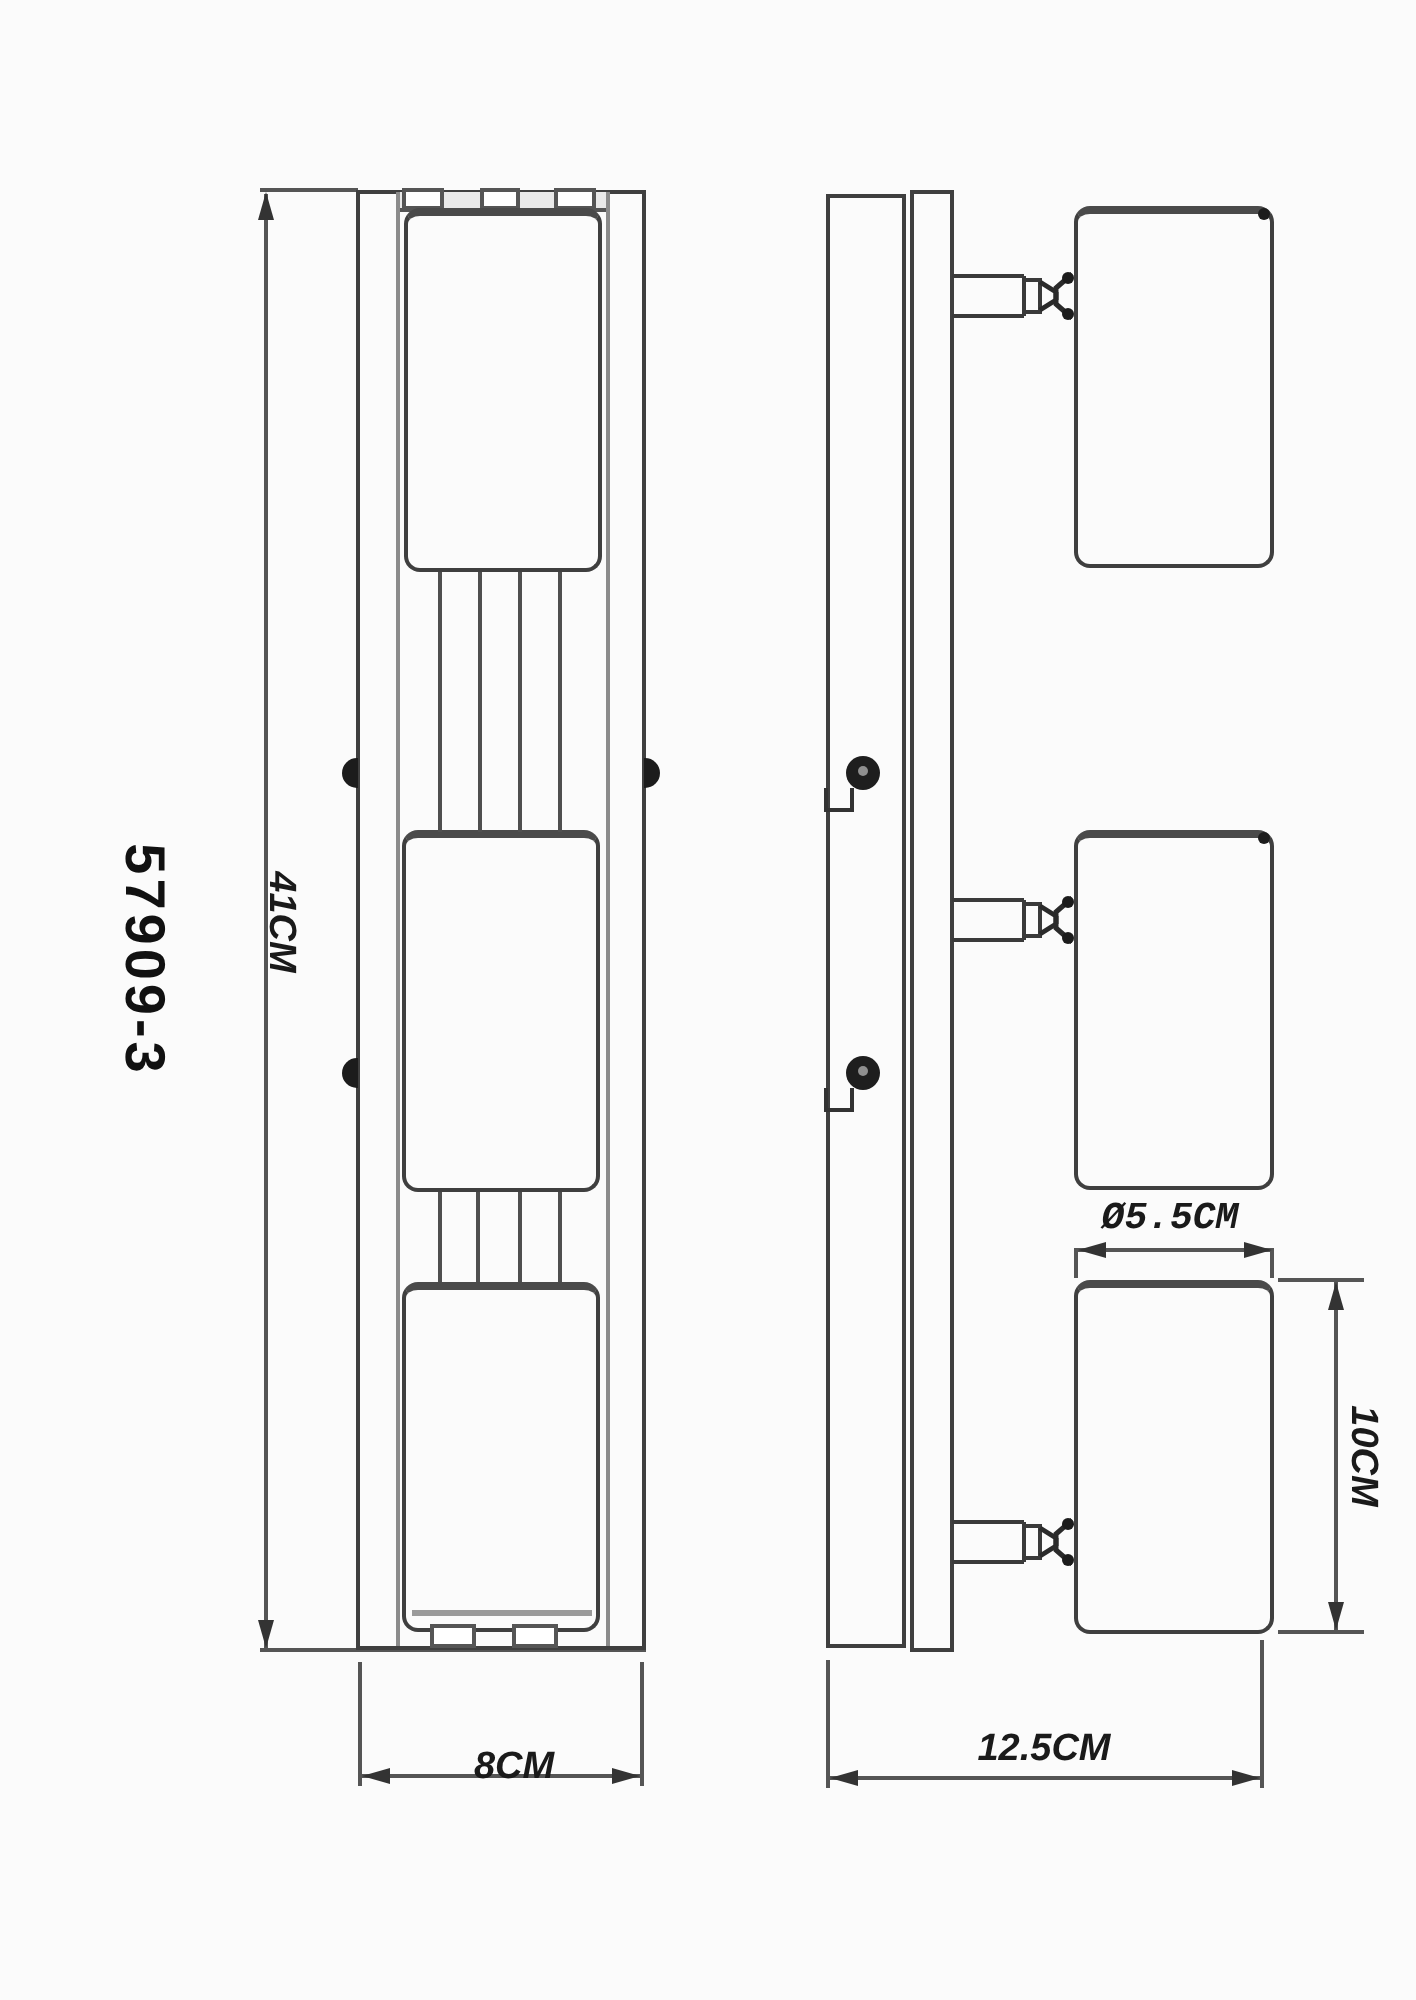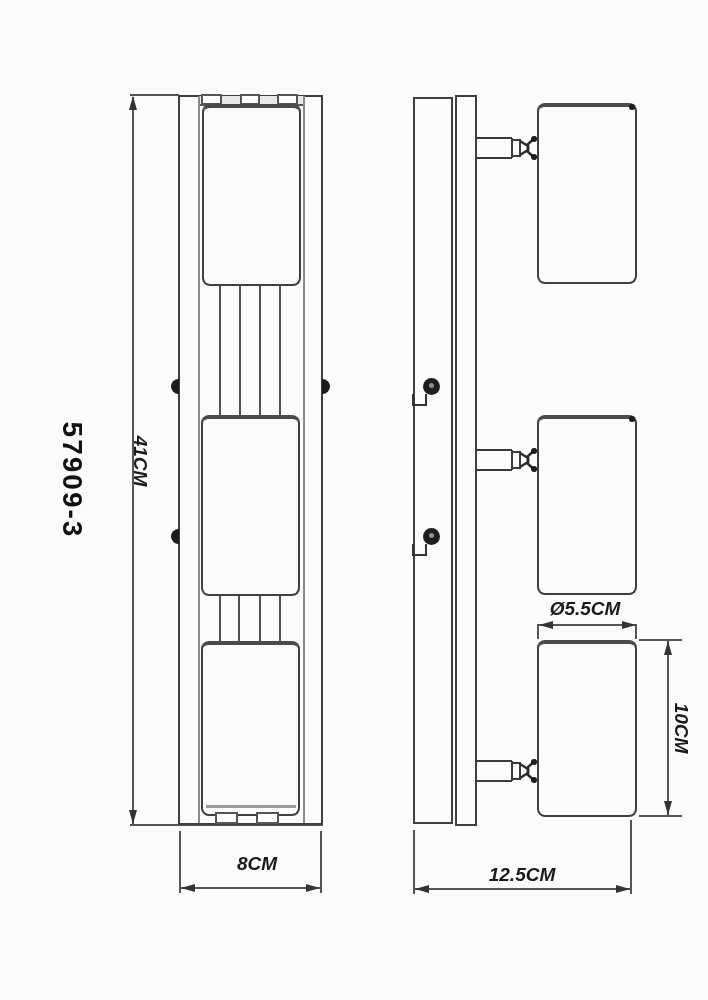"Ø5.5CM" div.dimtext { font-family: none -> Liberation Mono, monospace }
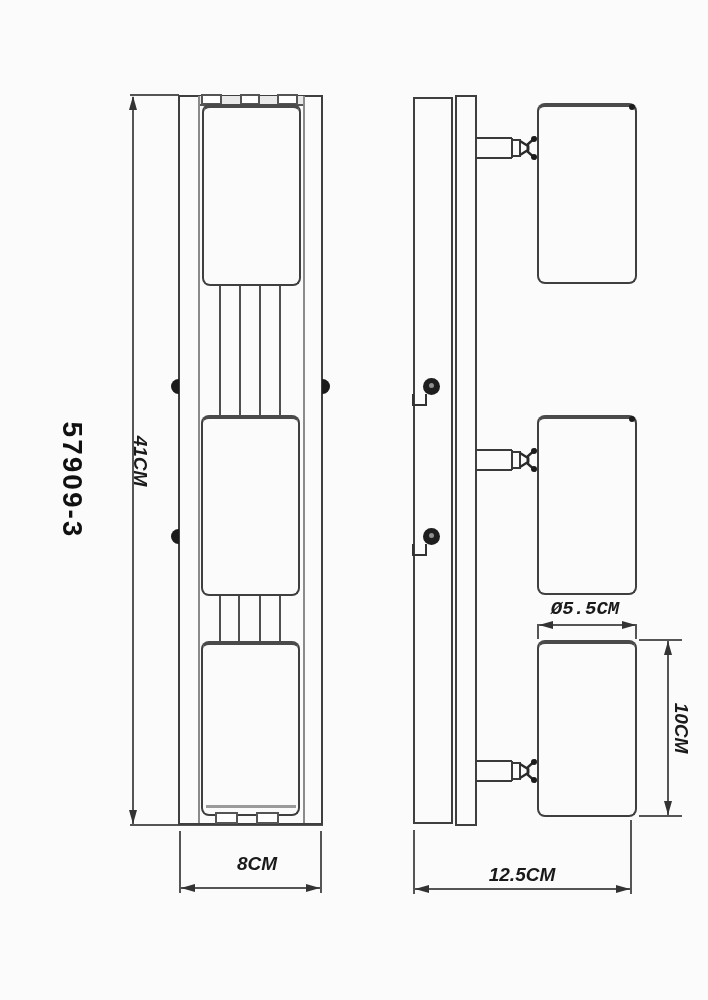"8CM" div.dimtext { top: 864px -> 884px }
